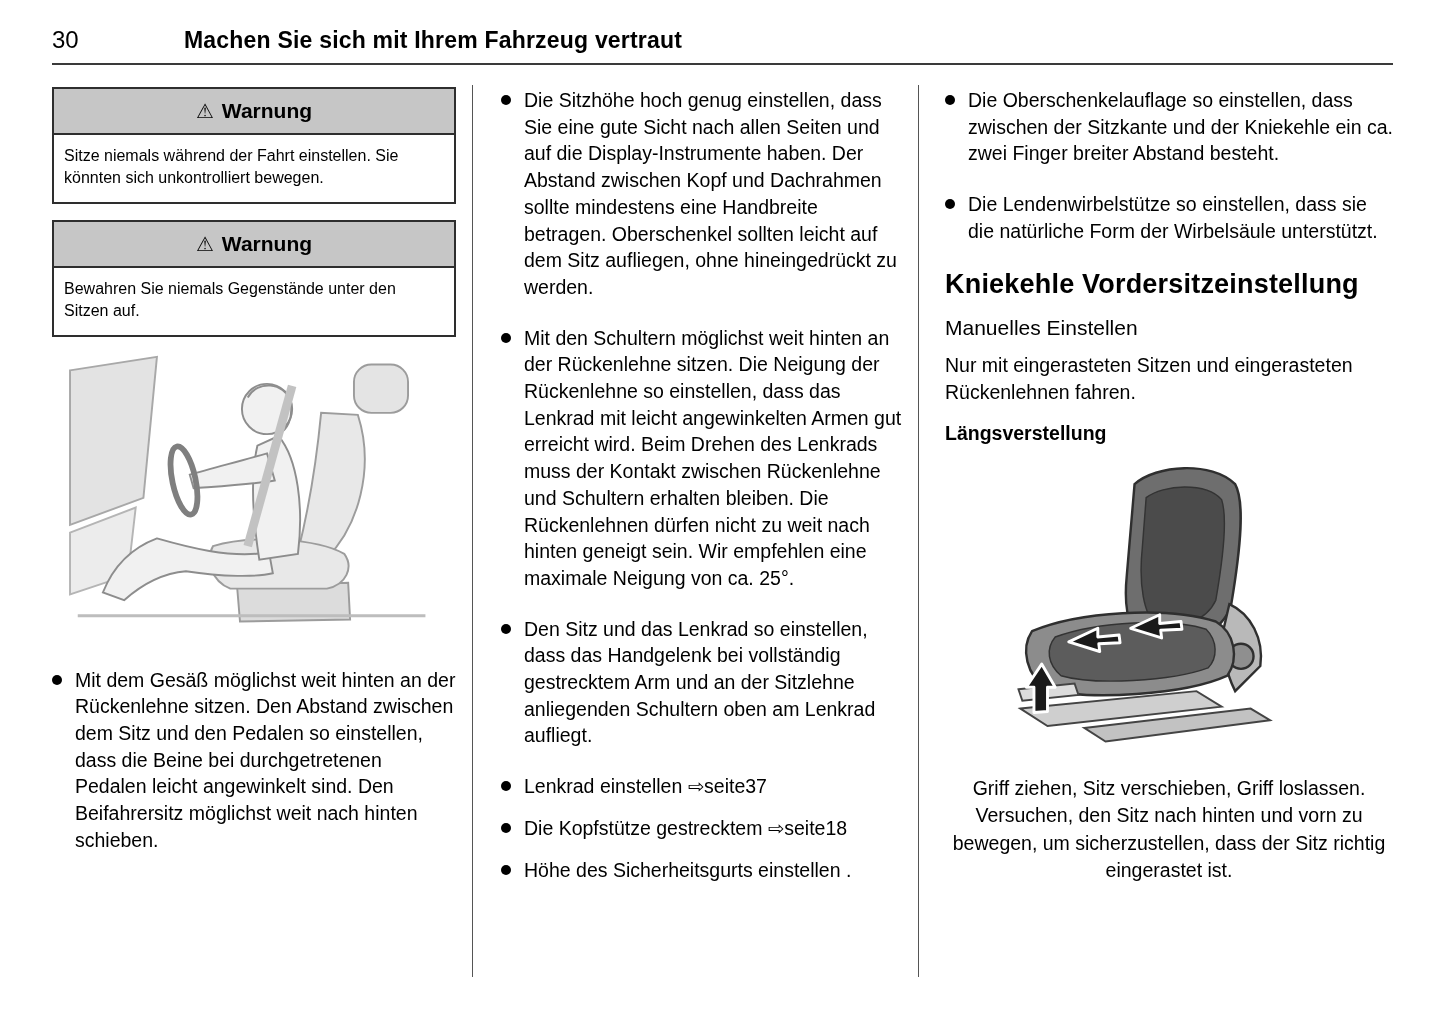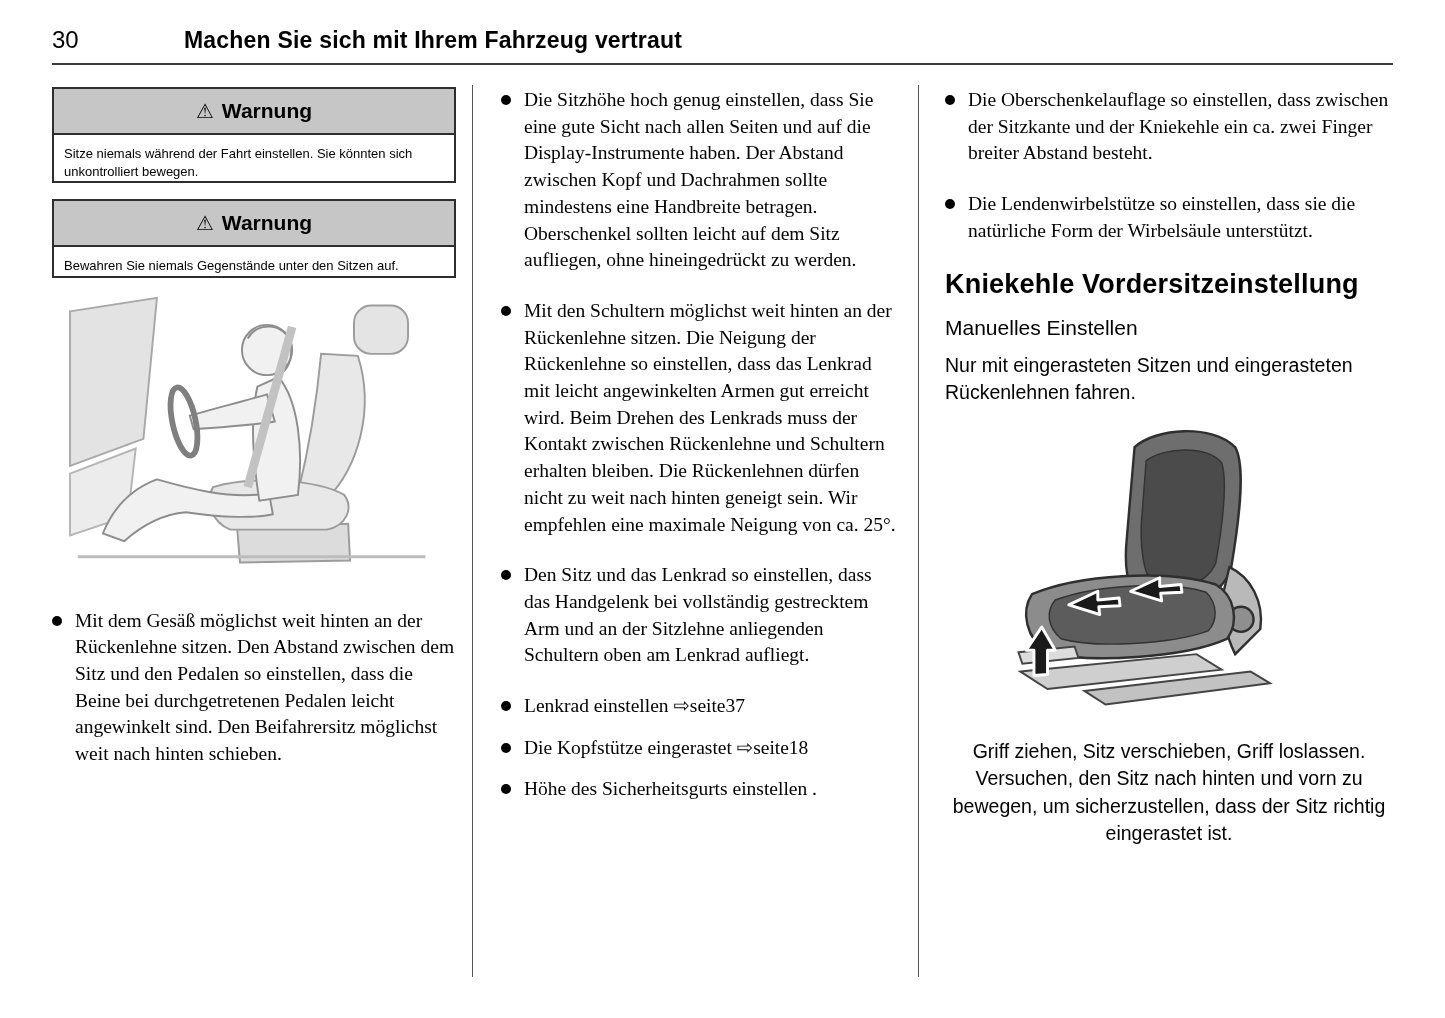"Die Sitzhöhe hoch genug einstellen," ul.bullets { font-family: Liberation Serif, serif -> none }
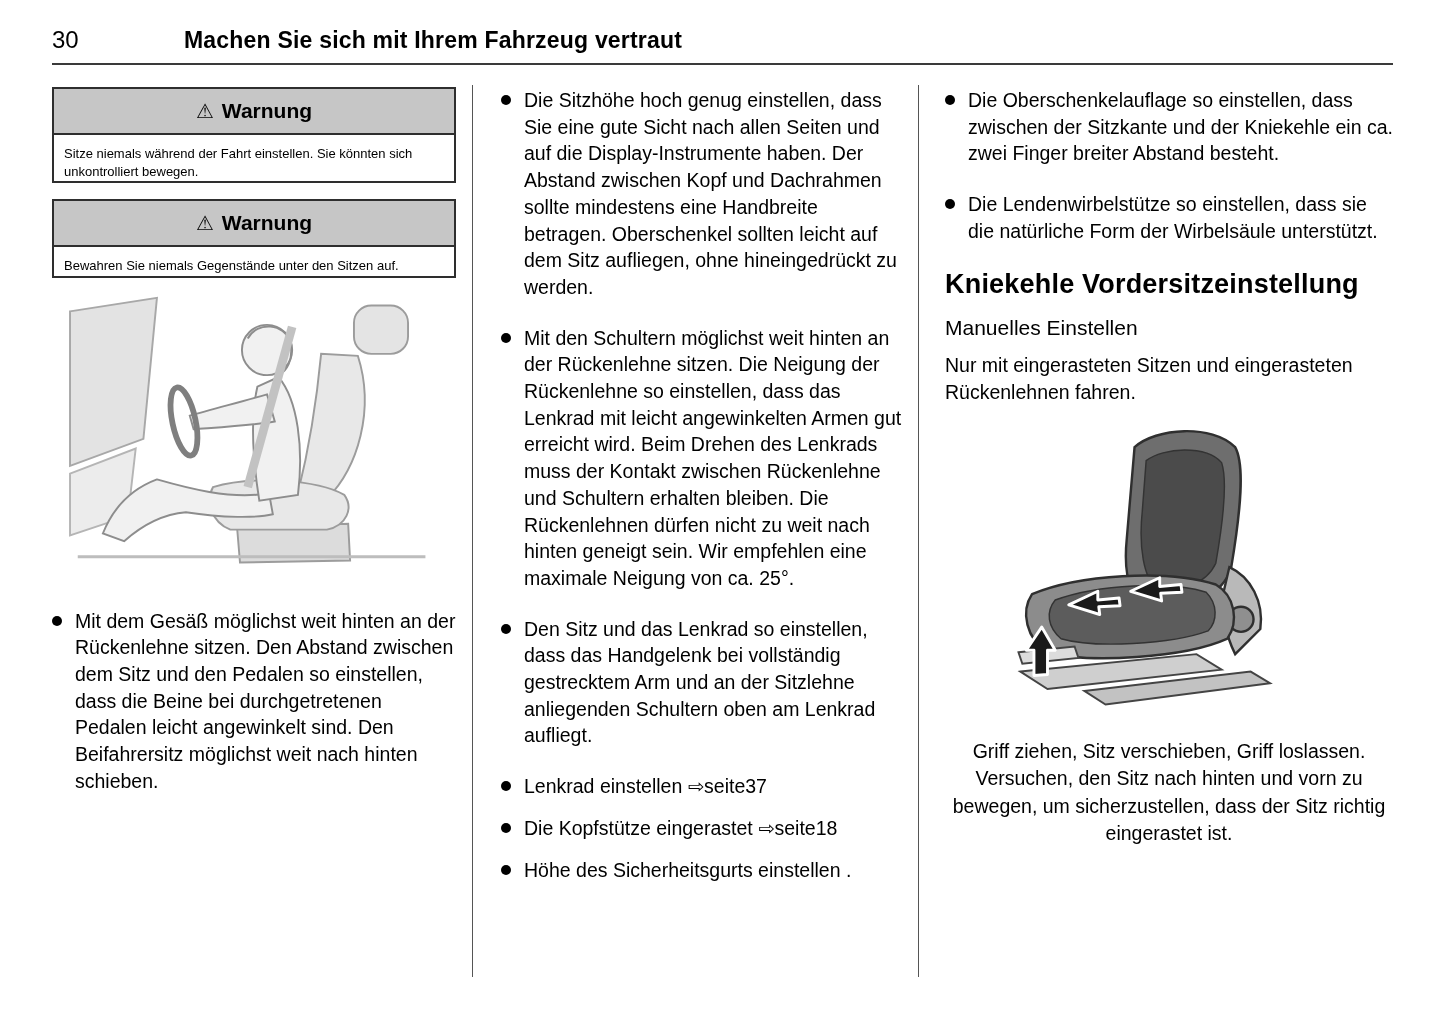"Sitze niemals während der Fahrt" .warning-body { font-size: 13px -> 16px; padding: 10px 12px 0 10px -> 10px 12px 12px 10px }
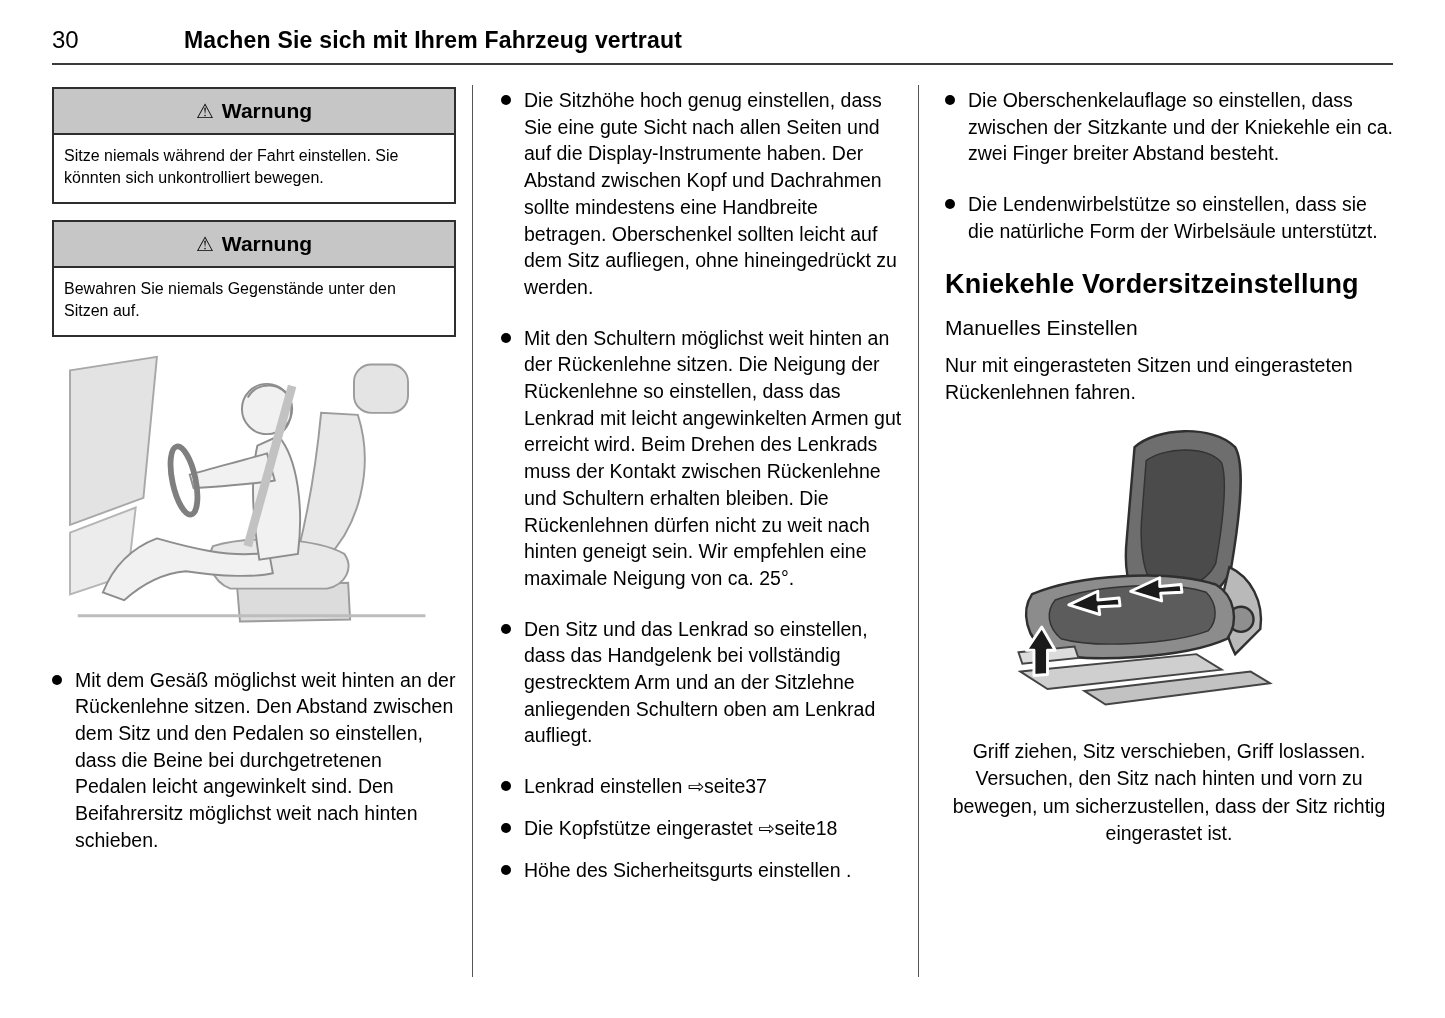"Längsverstellung" p.bold-label { html: none -> <p>Längsverstellung</p> }
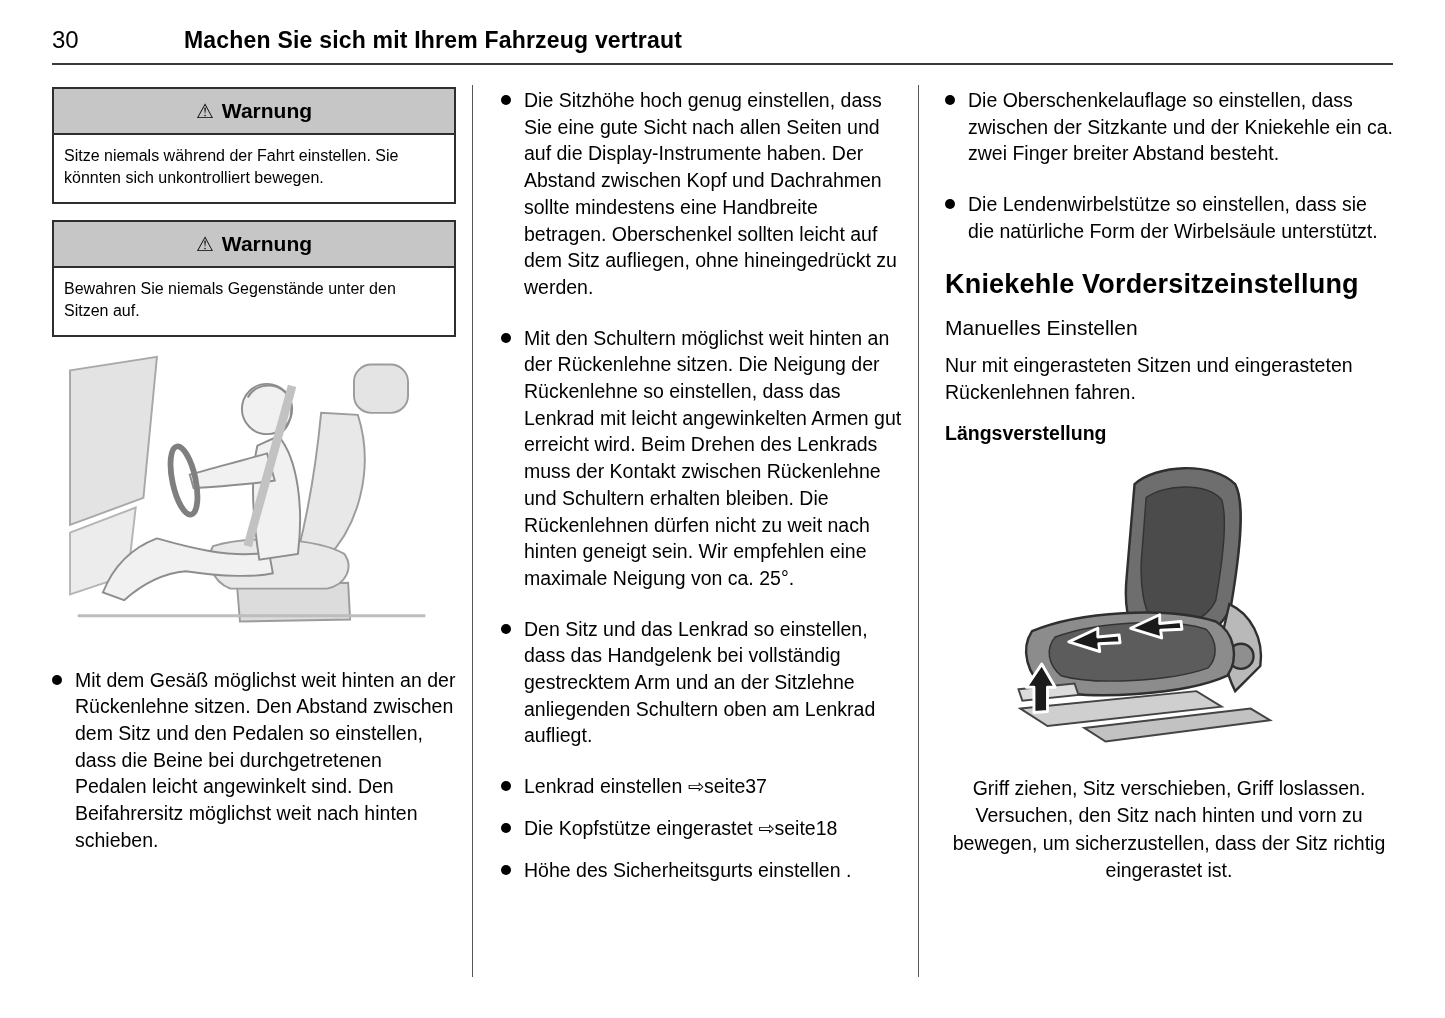"Die Kopfstütze eingerastet" span { text: eingerastet -> gestrecktem }
